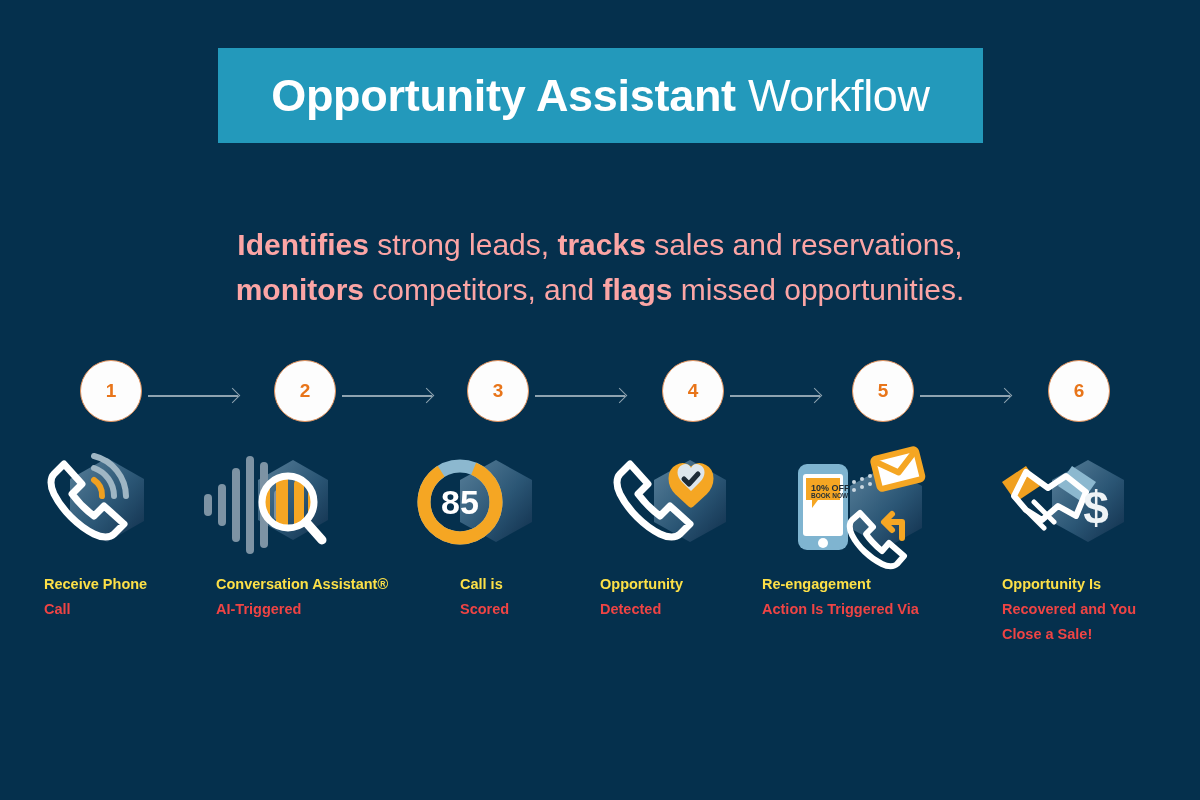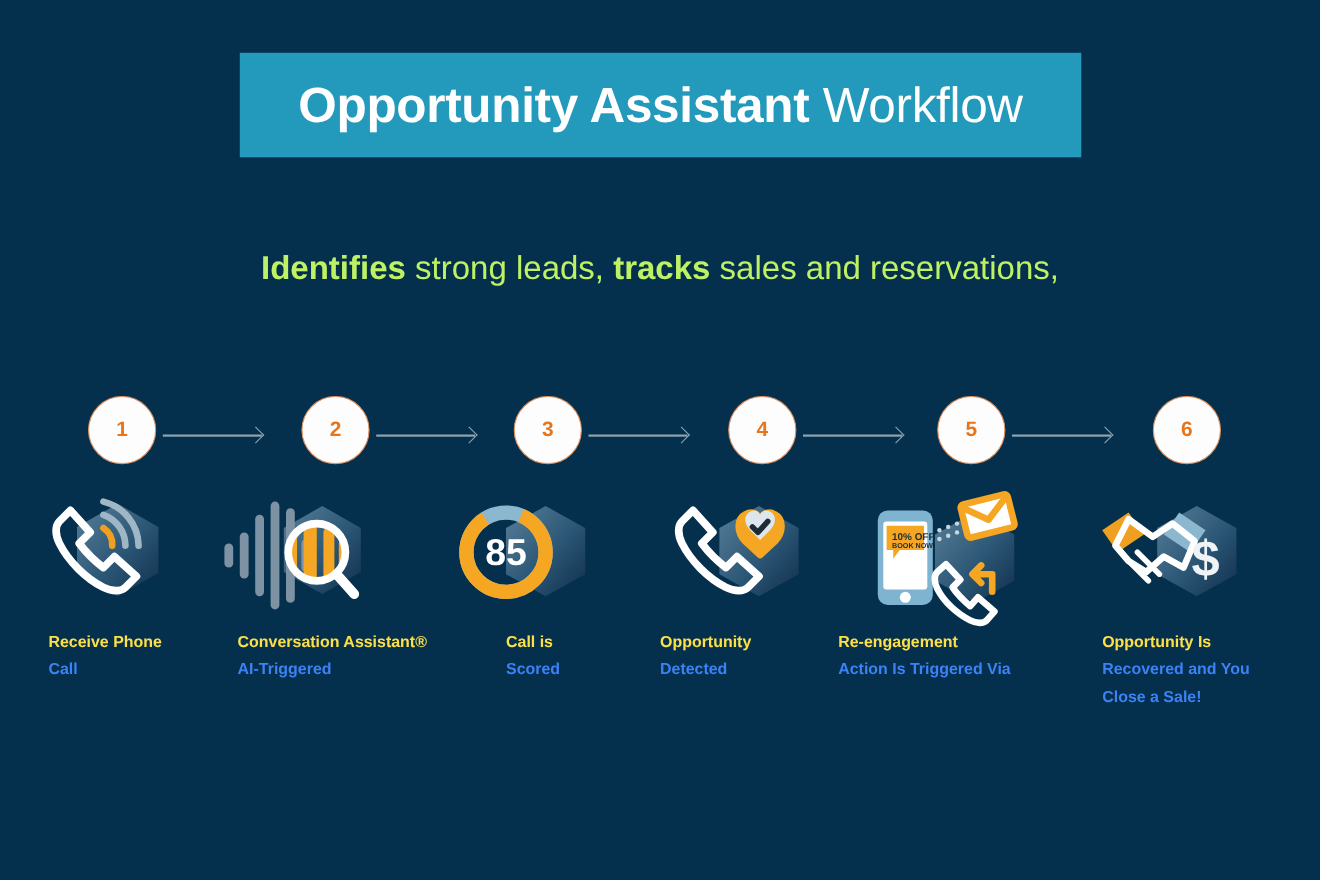"Identifies strong leads, tracks sales" .subtitle { color: #bef264 -> #fca5a5 }
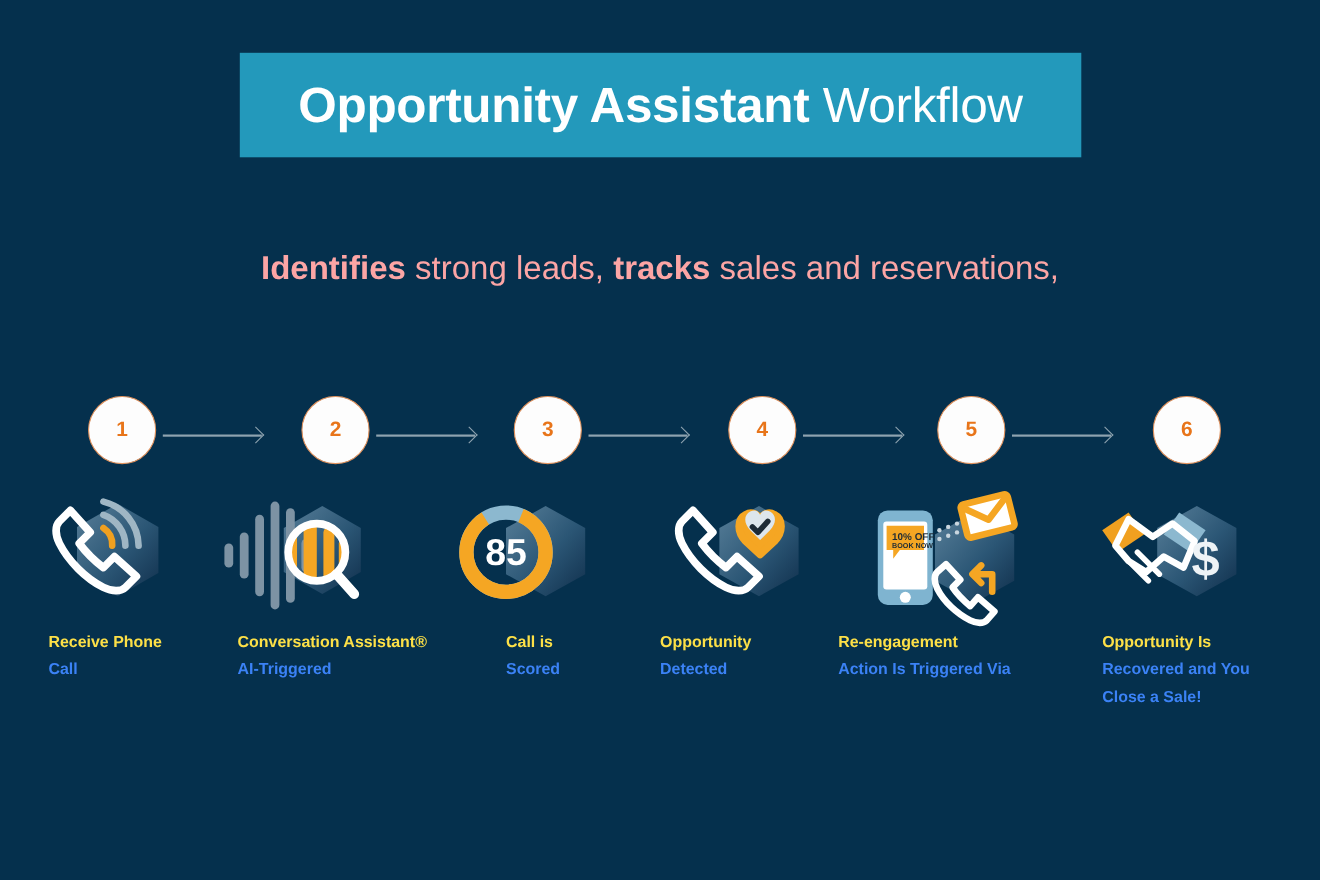"monitors competitors, and flags missed" div { html: none -> <div> <b>monitors</b><span> competitors, and </span><b>flags</b><span> missed opportunities.</span> </div> }
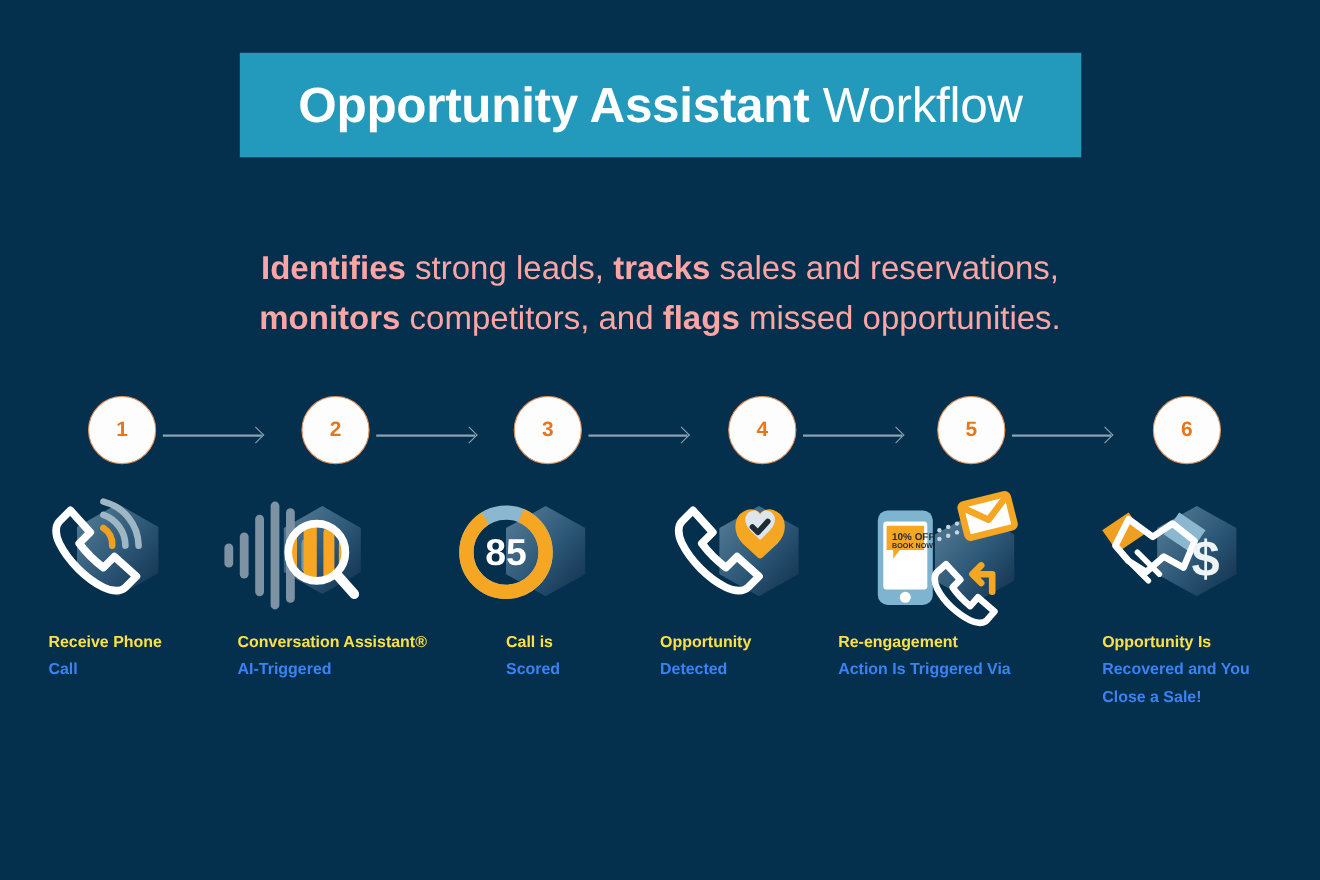"Call" .caption .accent-line { color: #3b82f6 -> #ef4444 }
